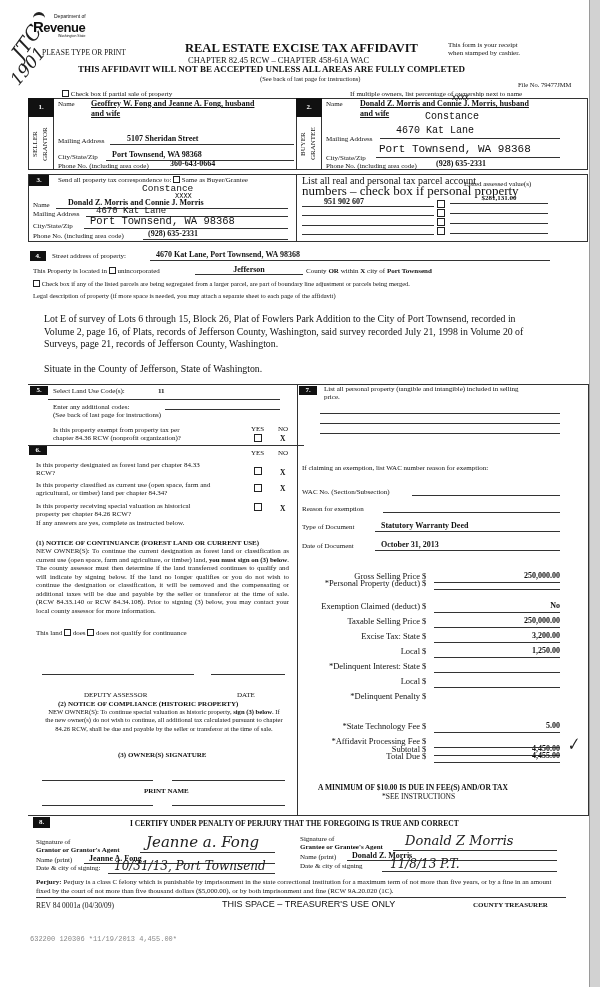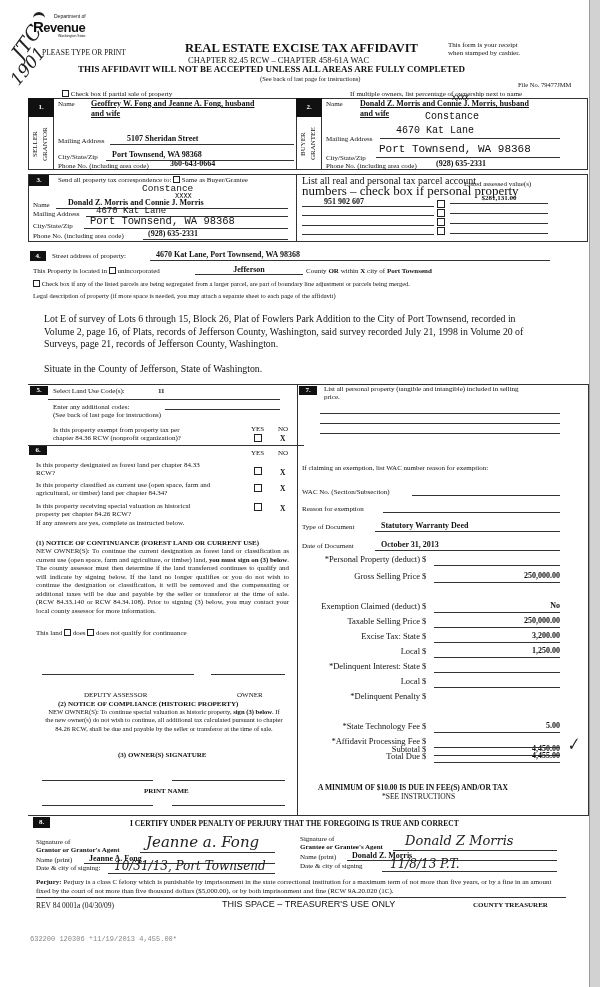"*Personal Property (deduct)" div.fee-row { top: 554px -> 578px }
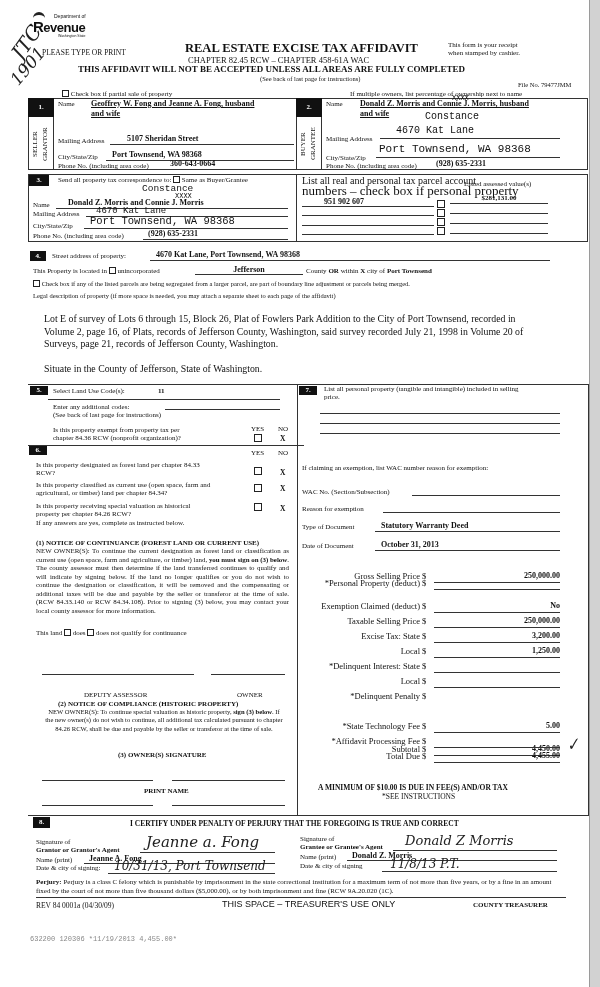"OWNER" div.abs { text: OWNER -> DATE }
